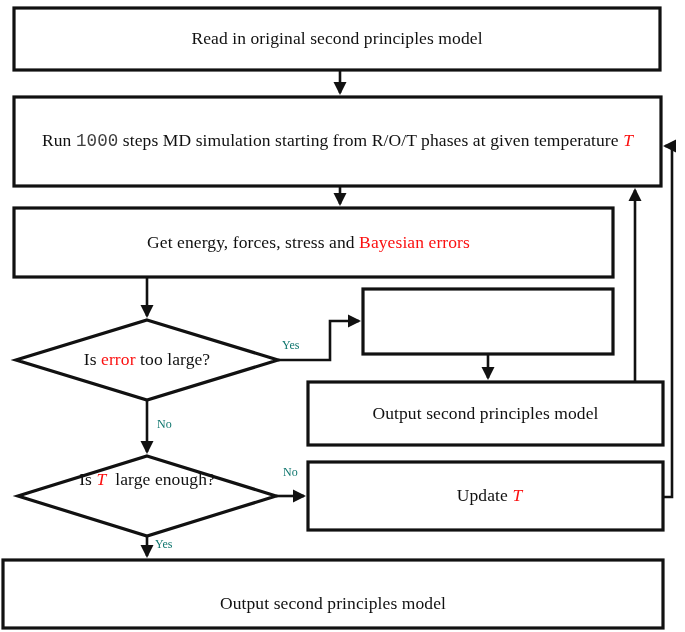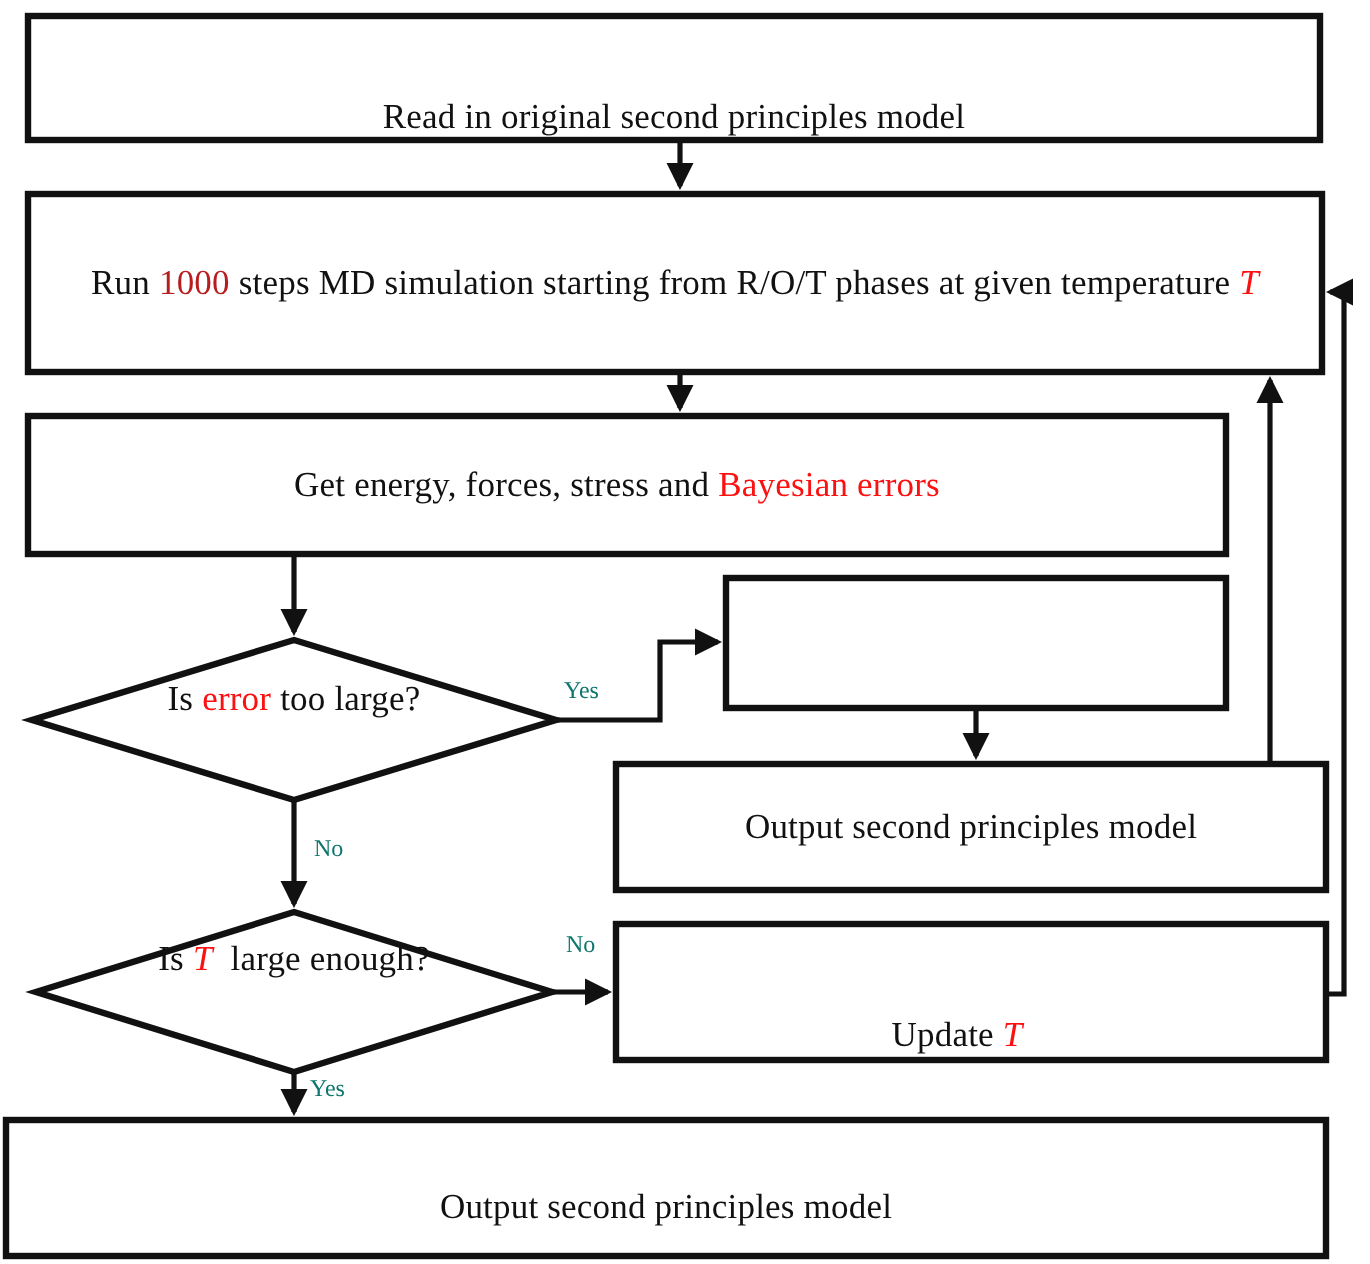"Read in original second principles" div.node-text { margin-top: 20px -> none }
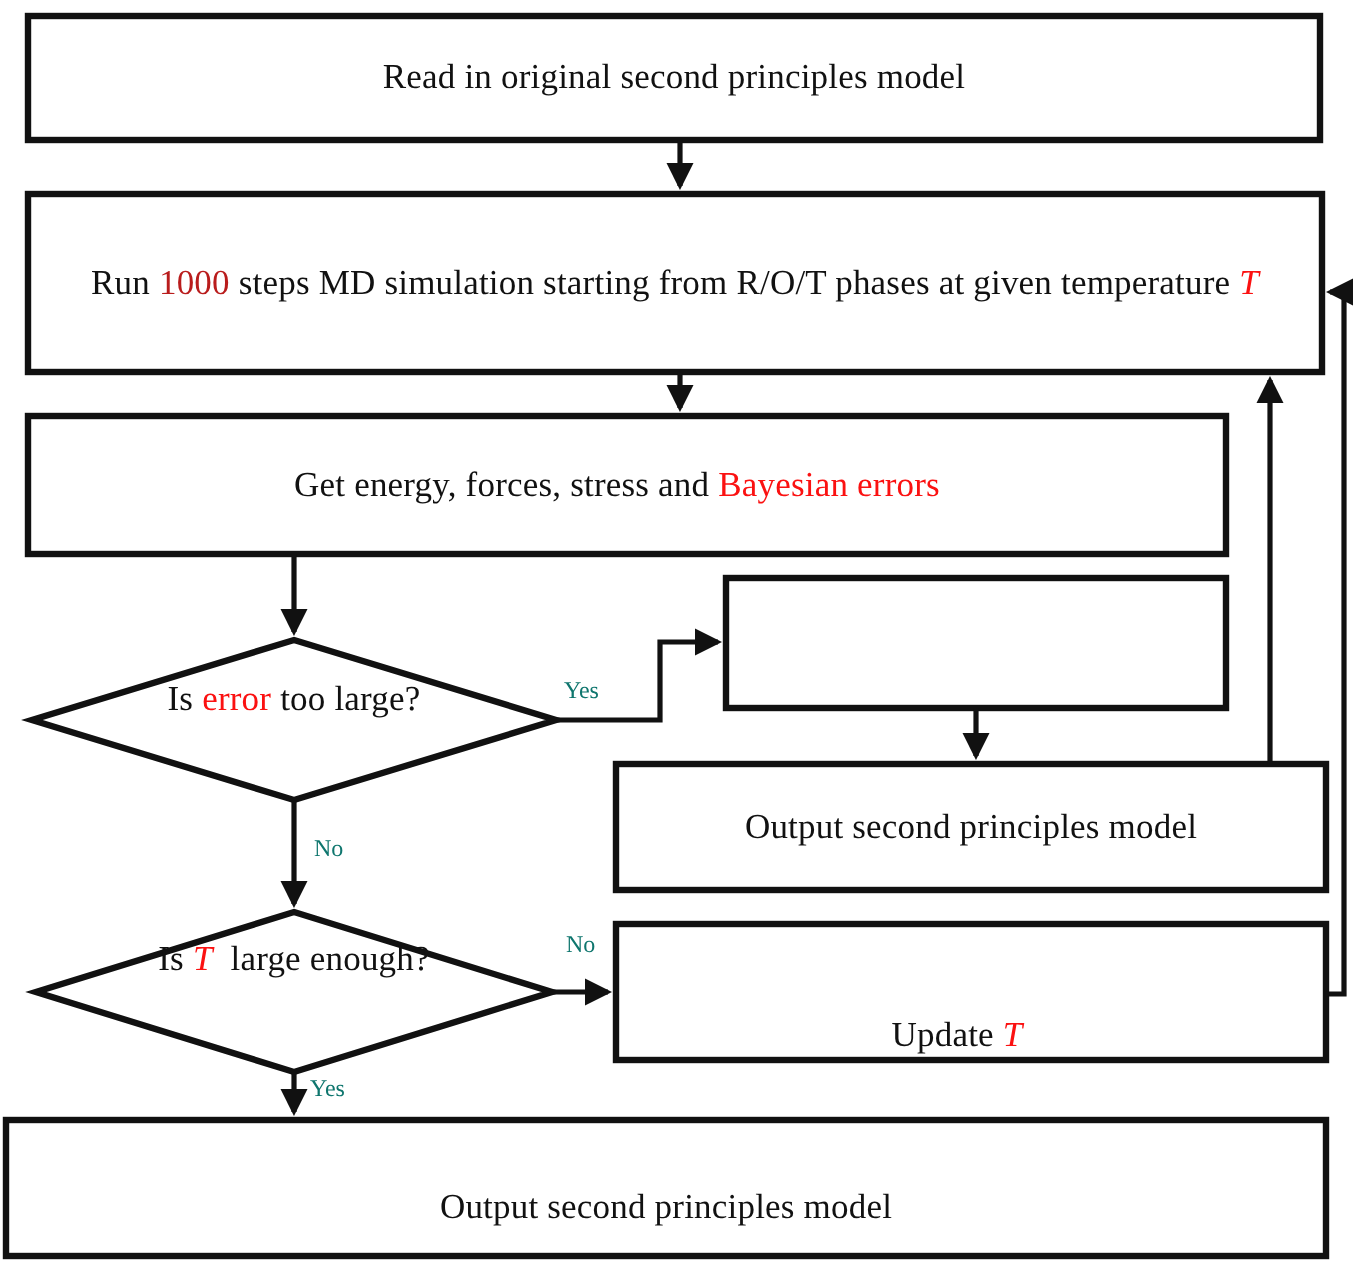"1000" .hl-blue { color: #b91c1c -> #404040; font-family: none -> Liberation Mono, monospace }
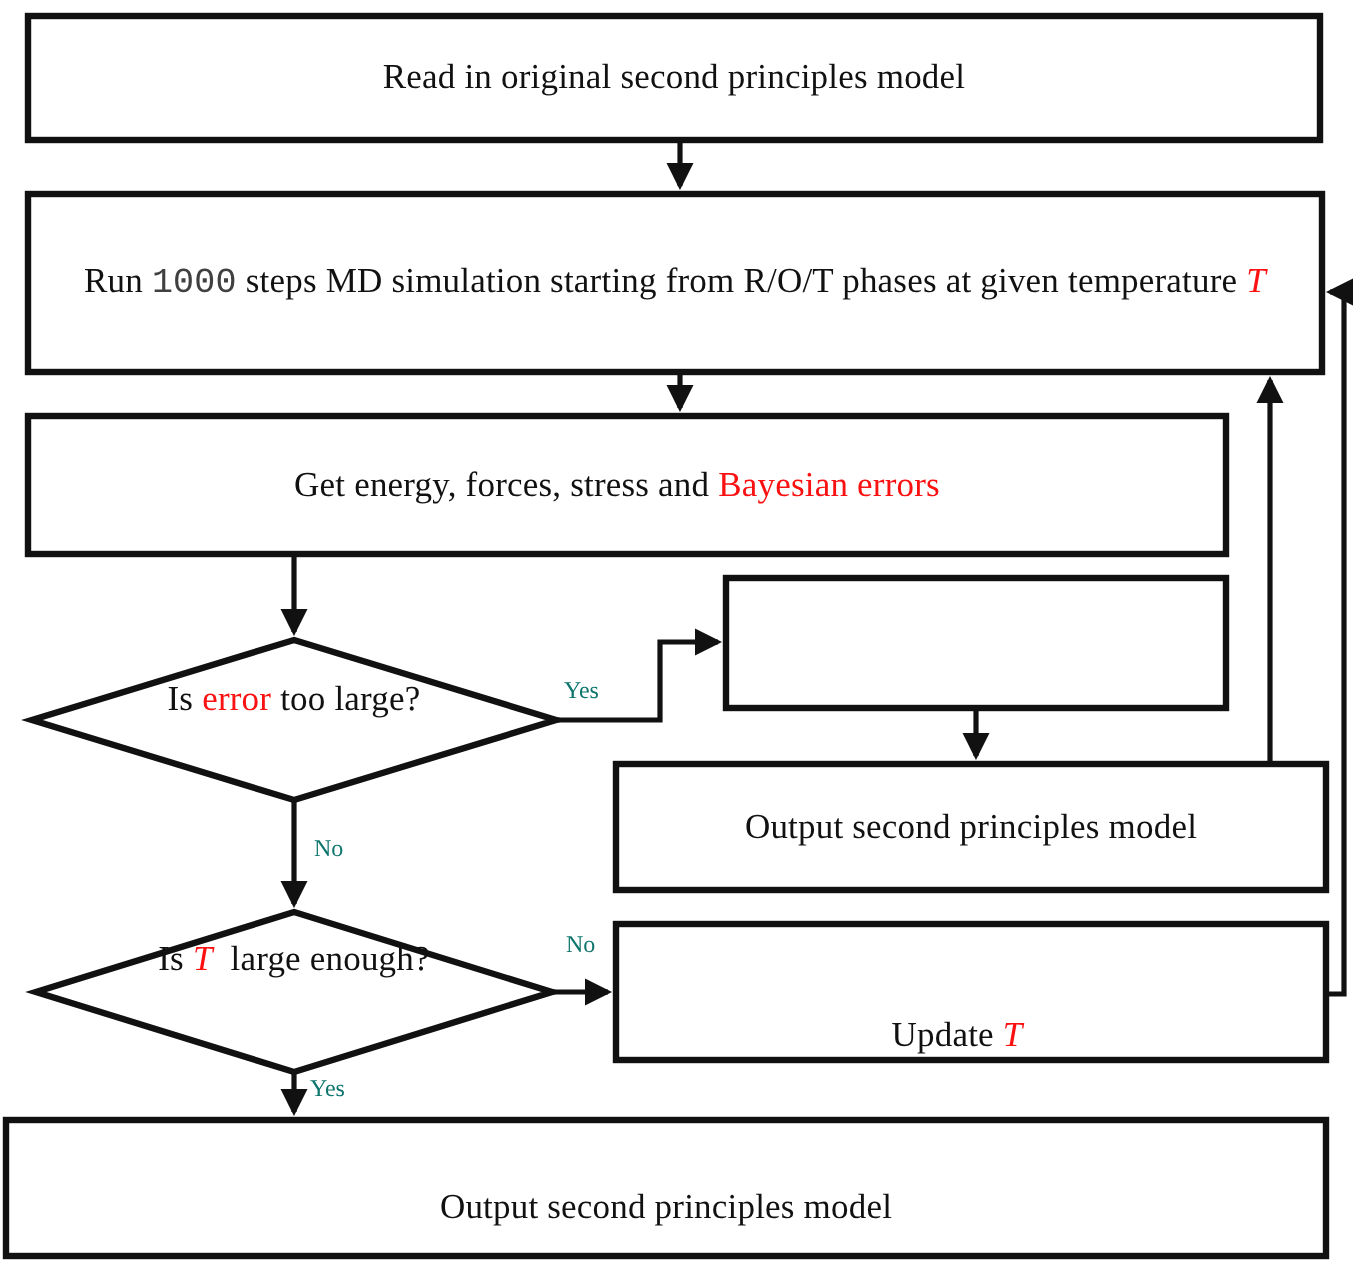"Is error too large?" div.node-text { top: 330px -> 340px }
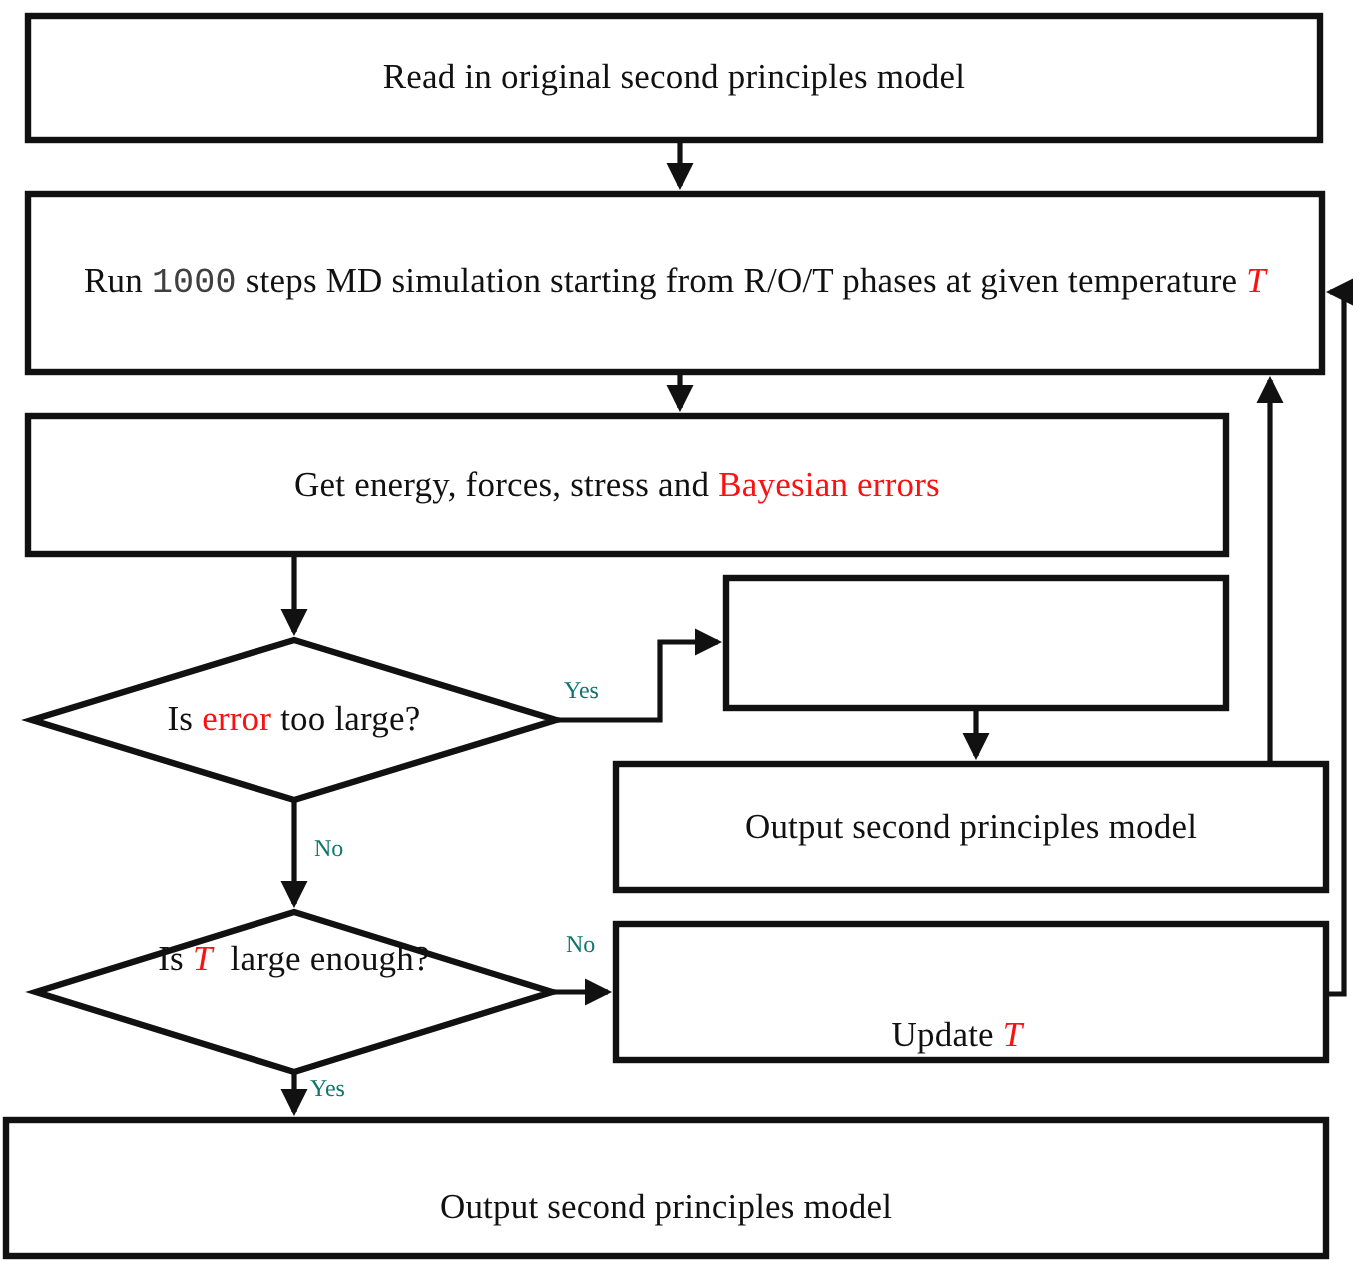"Update T" div.node-text { align-items: flex-end -> none; left: 301px -> 312px }
